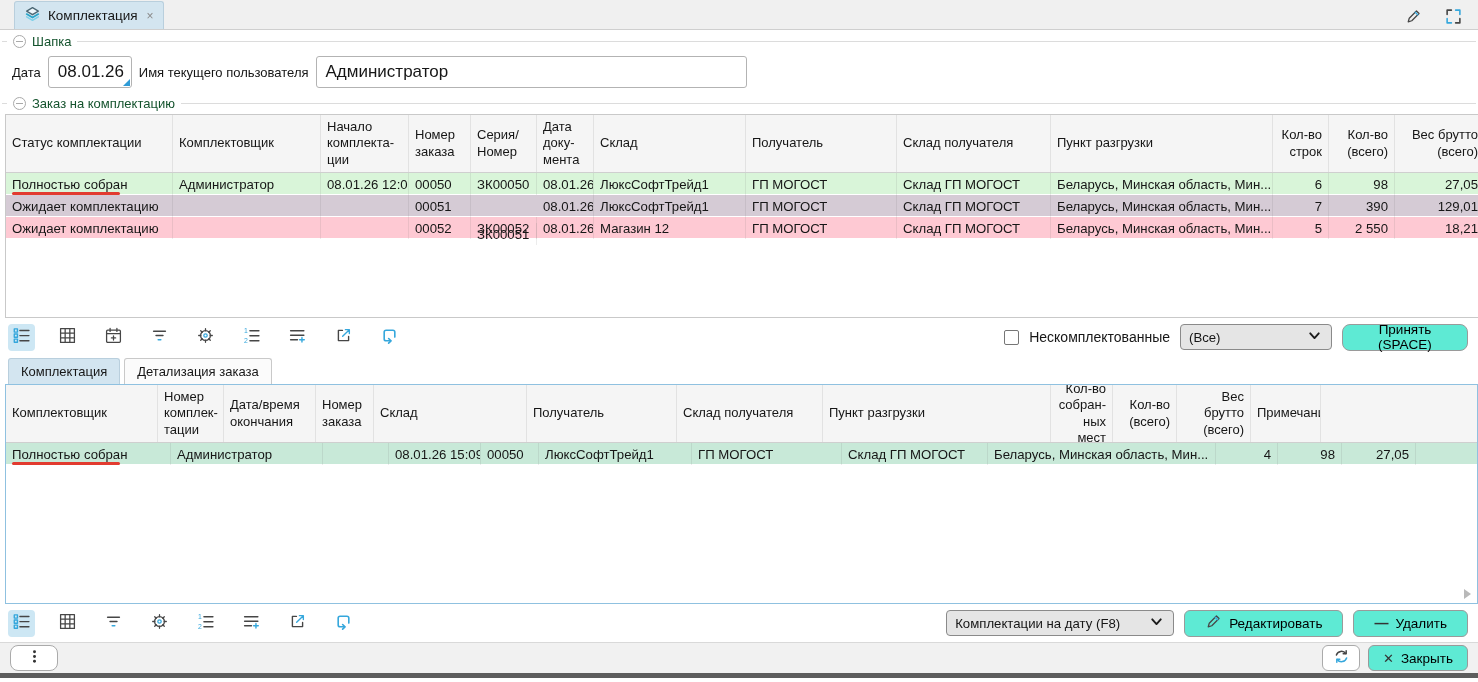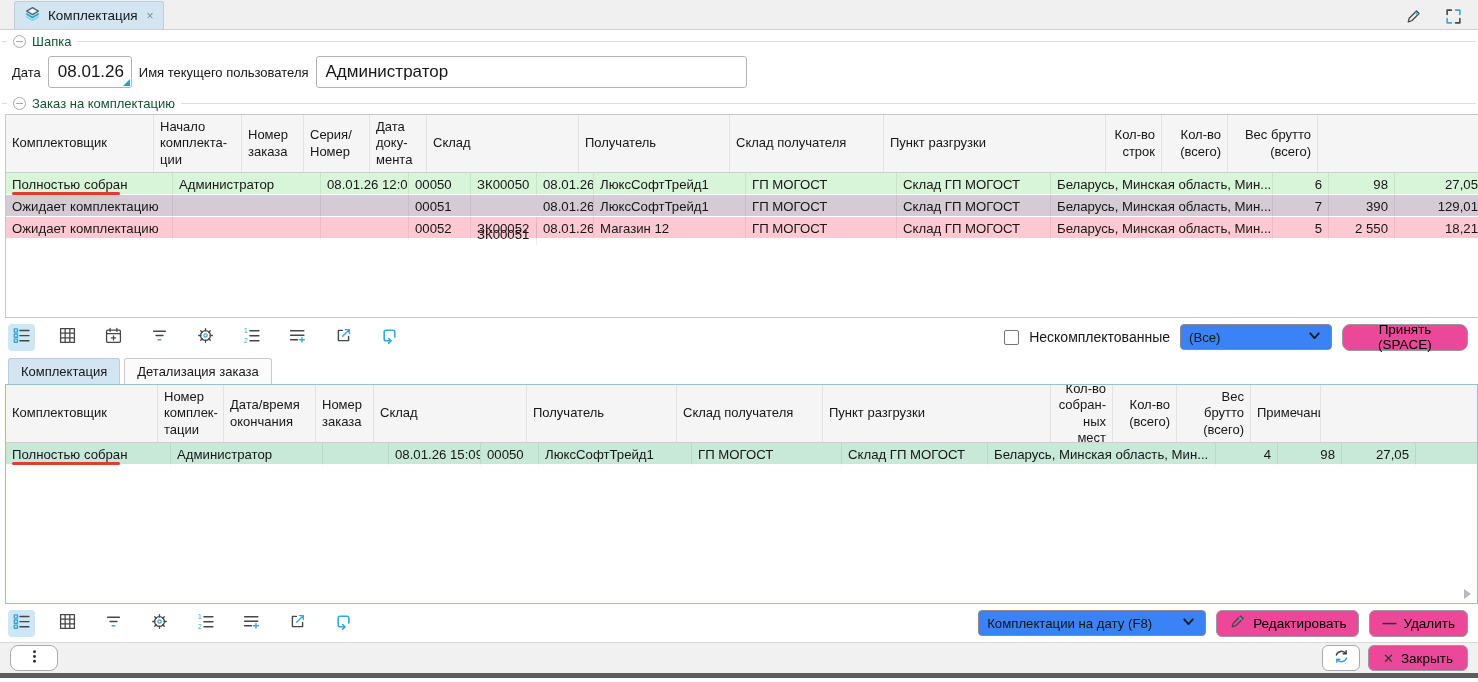"Статус комплектации" div.th { html: none -> <div>Статус комплектации</div> }
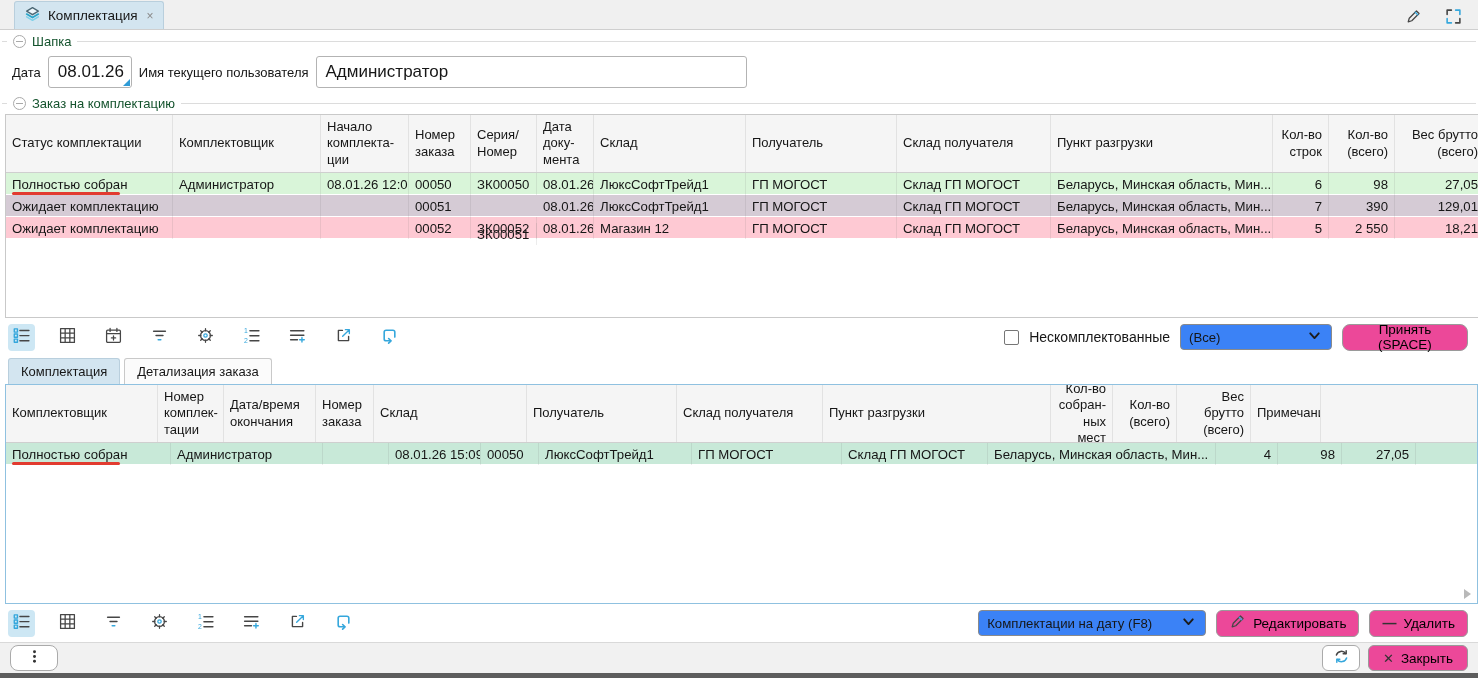"(Все)" .select { background: #3b82f6 -> #e5e5e5 }
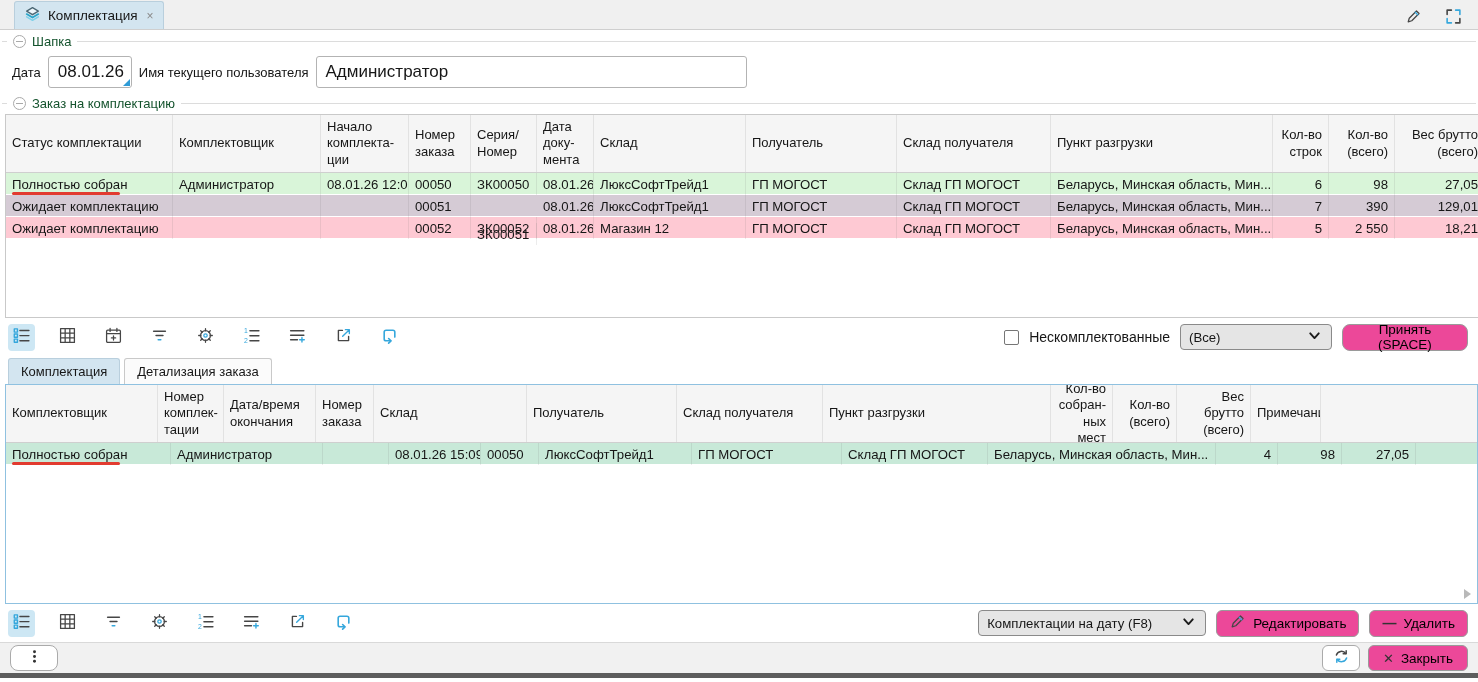"Принять (SPACE)" .btn { background: #ec4899 -> #5eead4; padding: 0 12px -> 0 20px }
